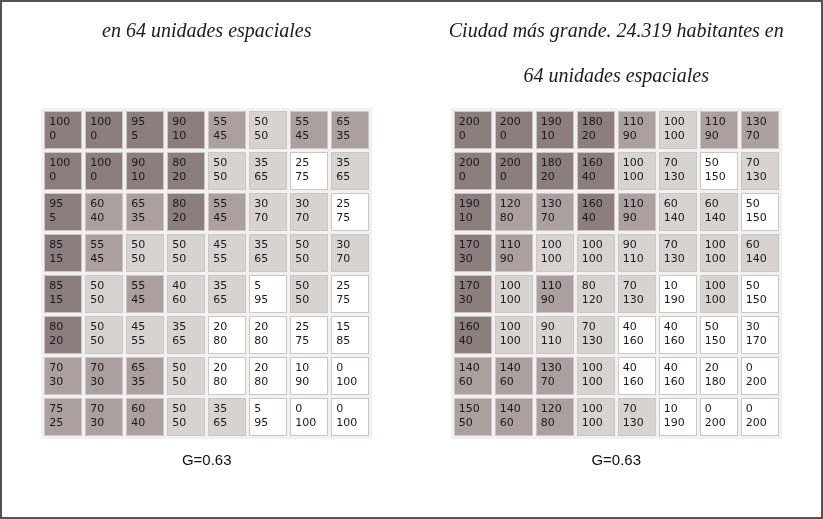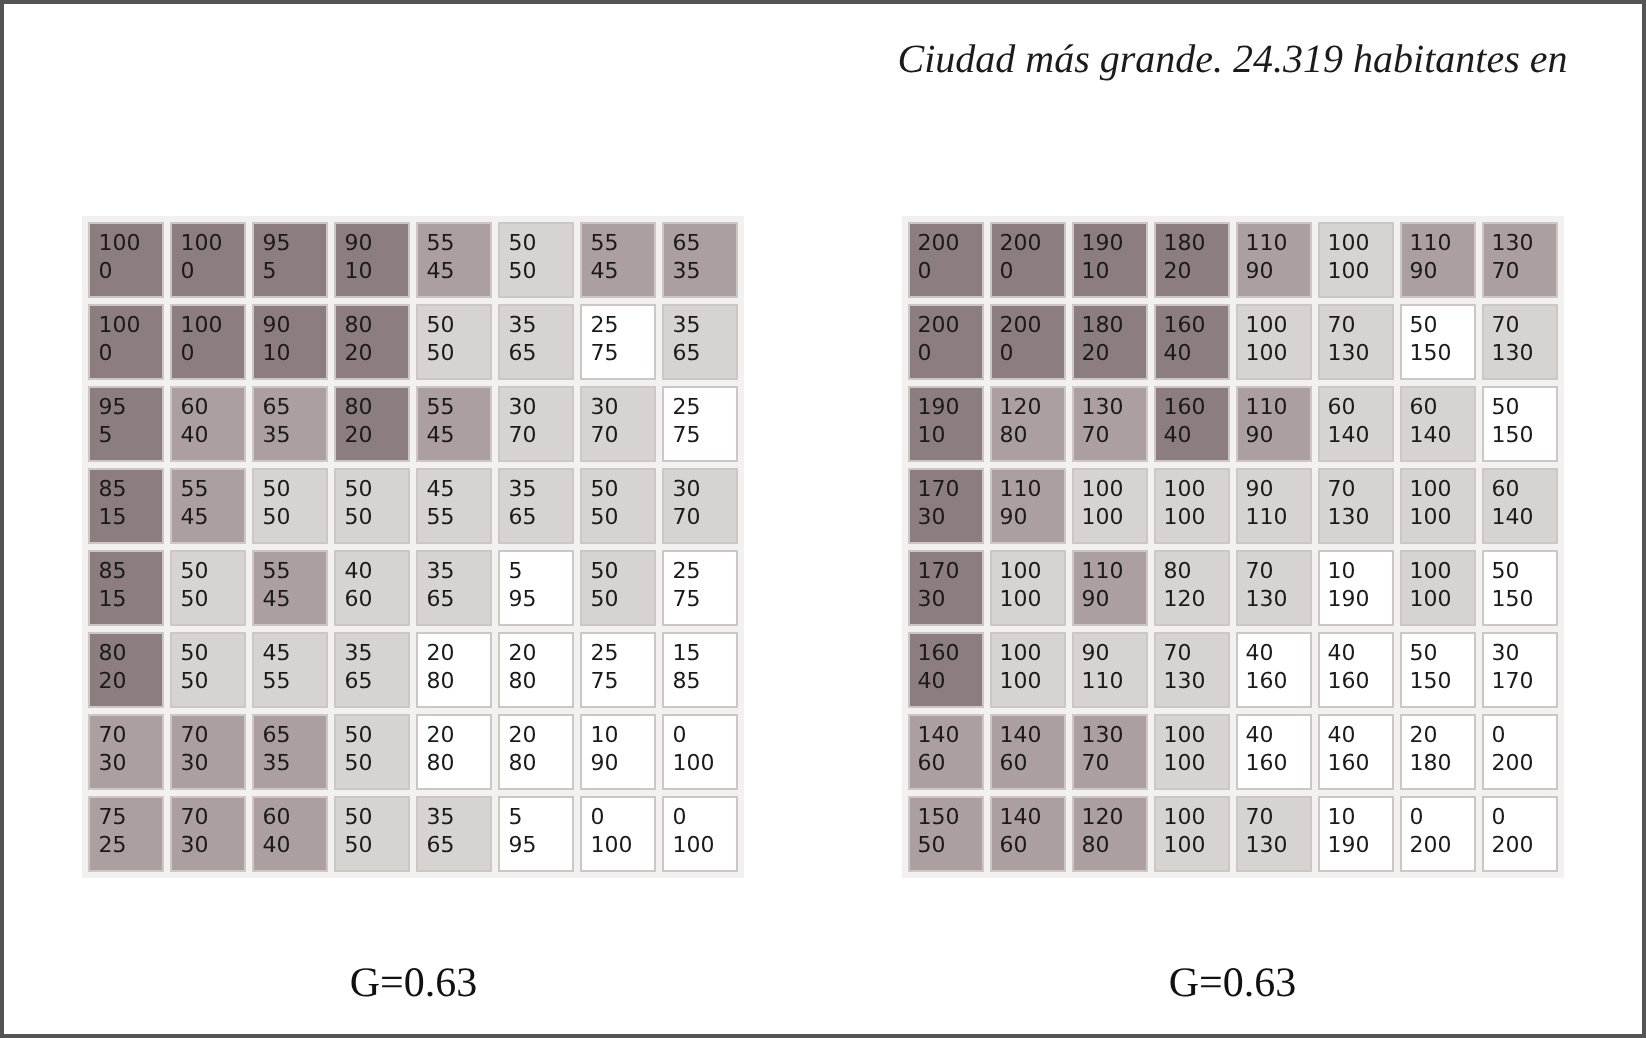"en 64 unidades espaciales" div { html: none -> <div>en 64 unidades espaciales</div> }
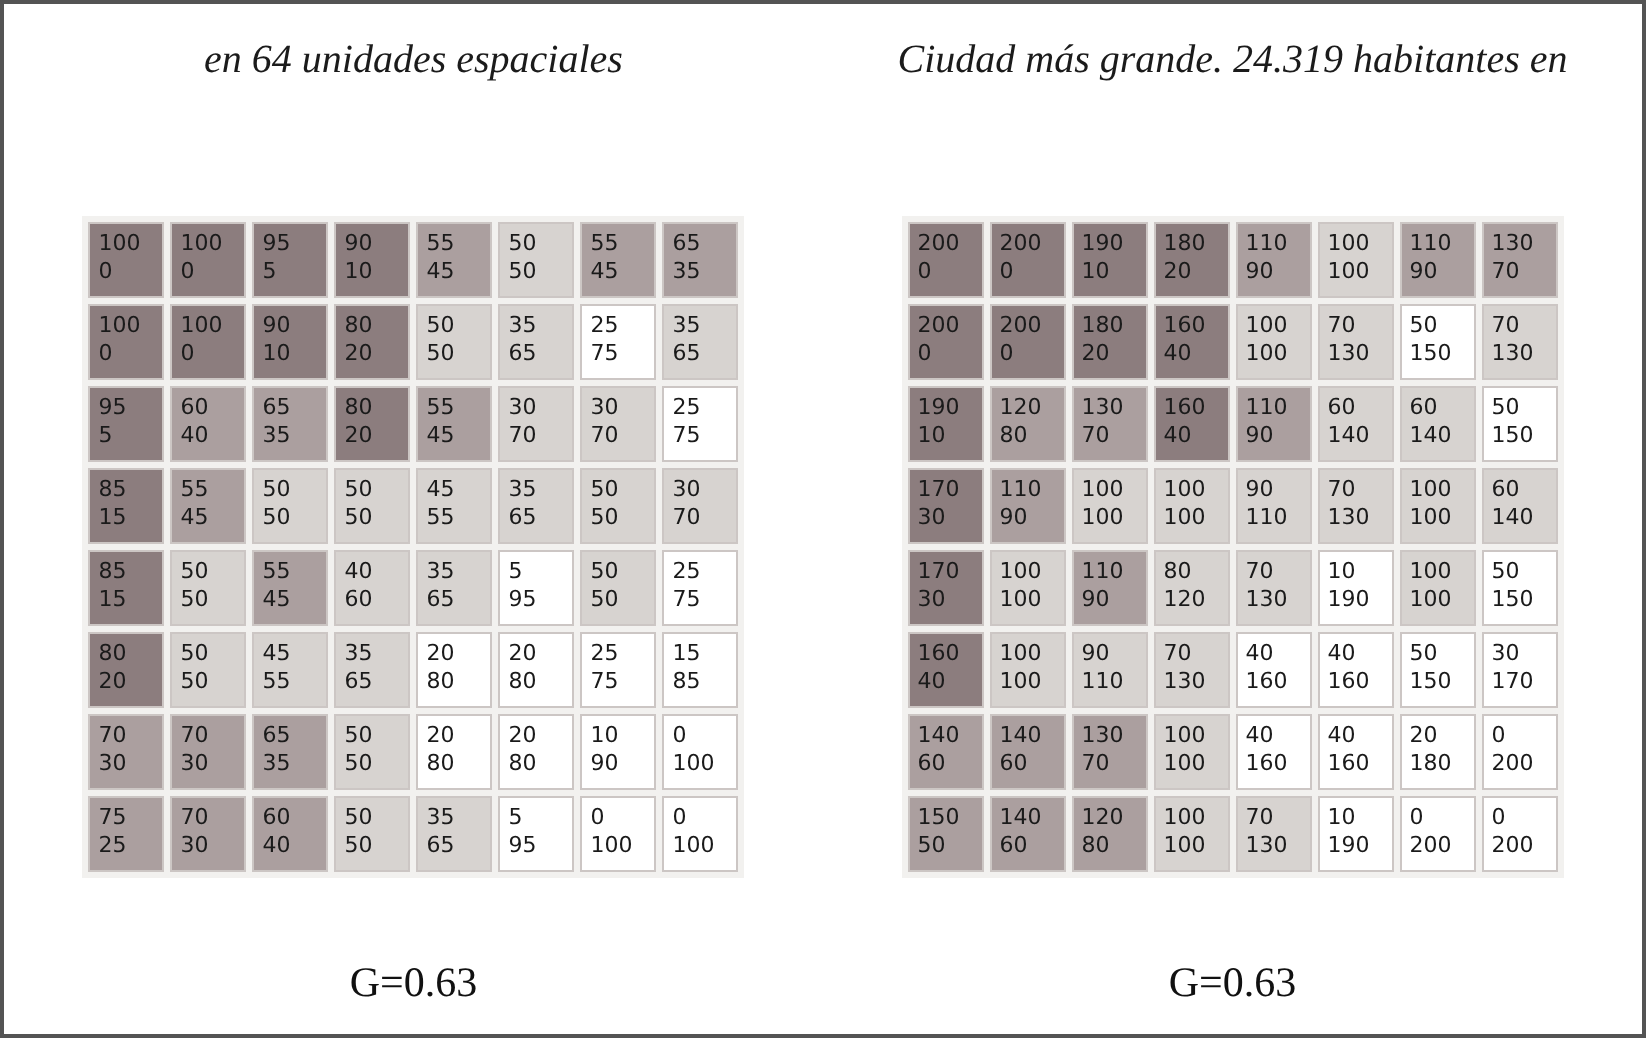"64 unidades espaciales" div { html: none -> <div>64 unidades espaciales</div> }
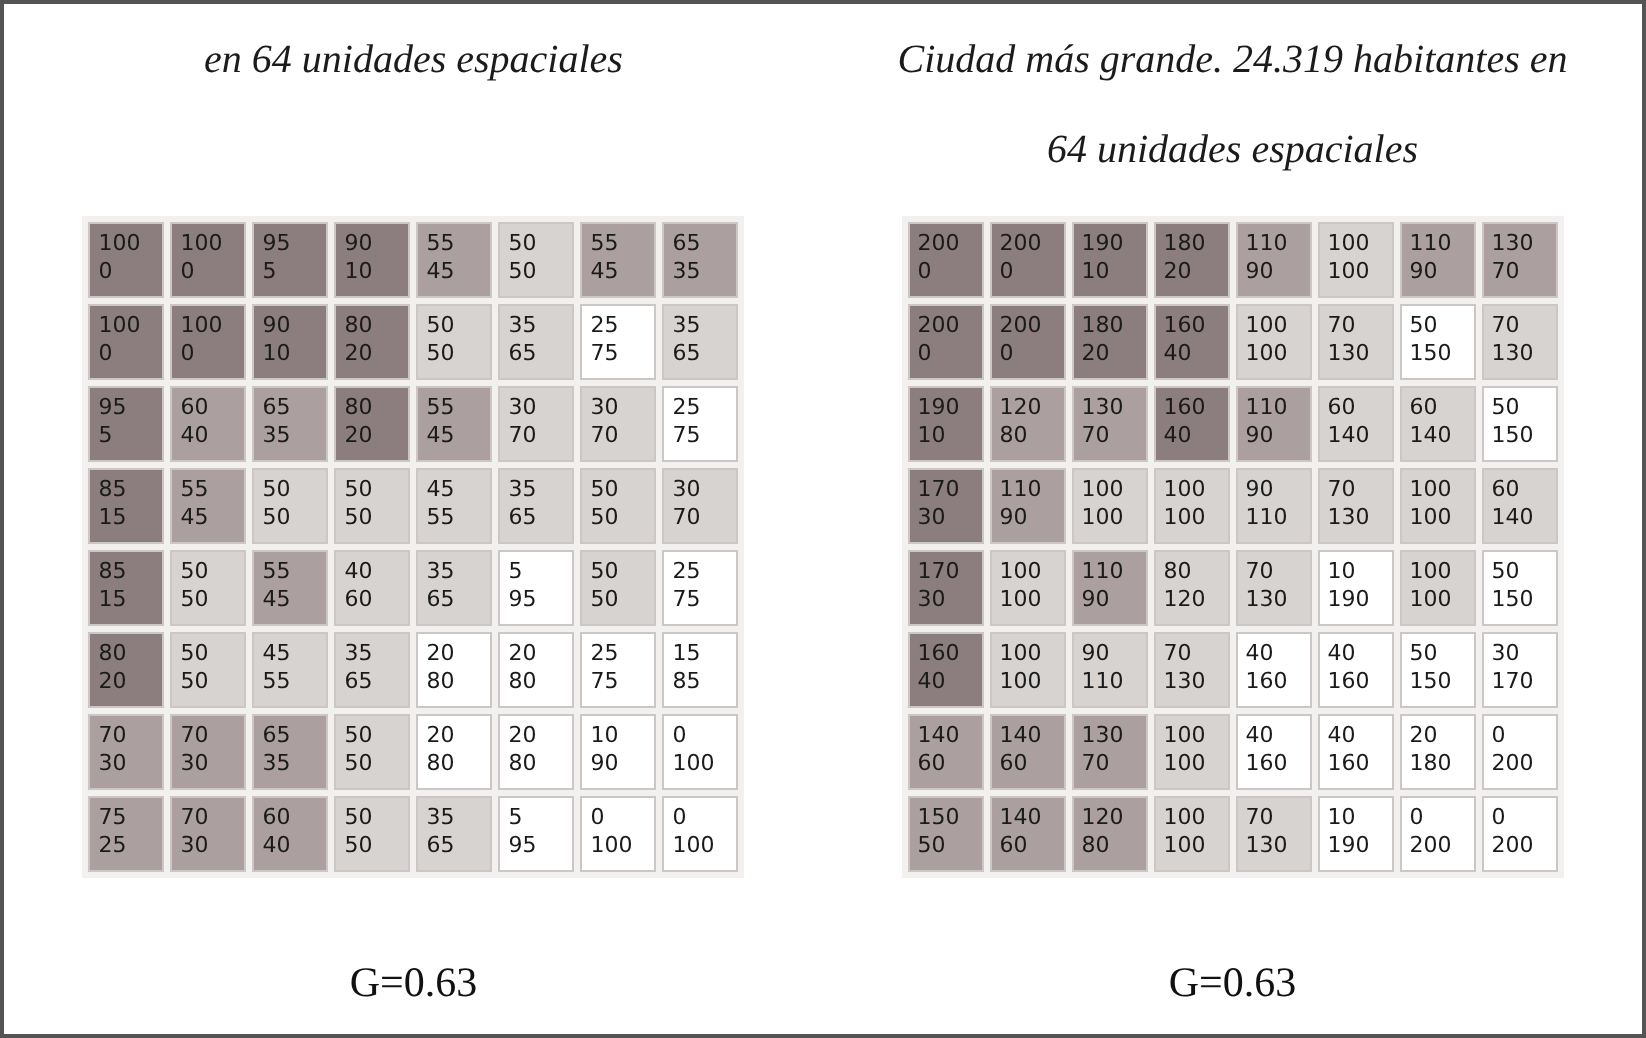"G=0.63" .gini-label { font-family: Liberation Serif, serif -> Liberation Sans, sans-serif; font-size: 21px -> 15px; margin-top: 40px -> 12px }
